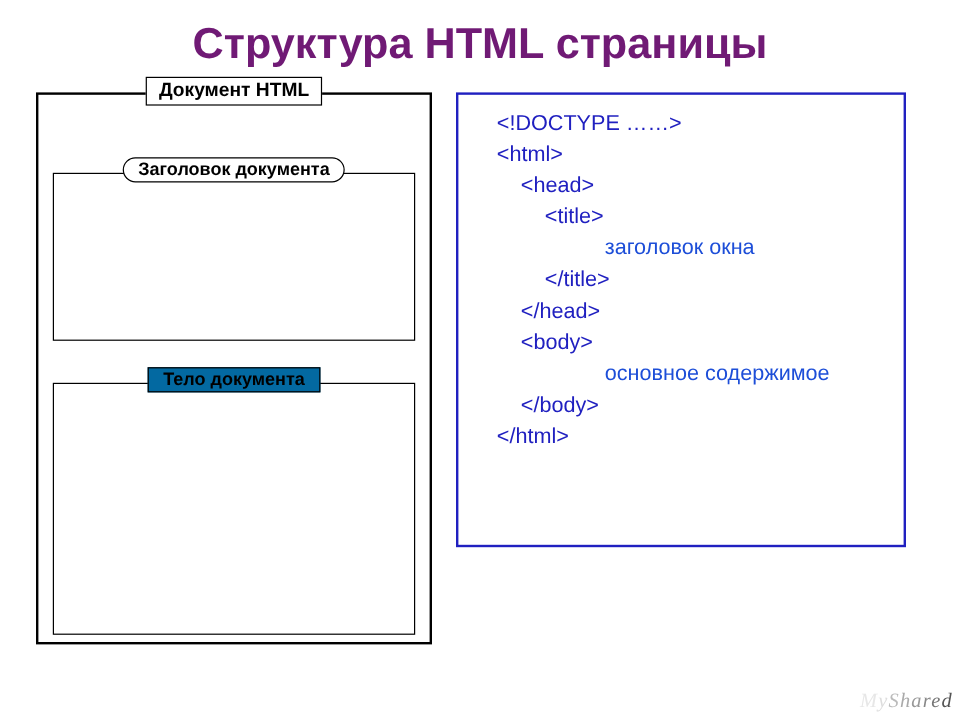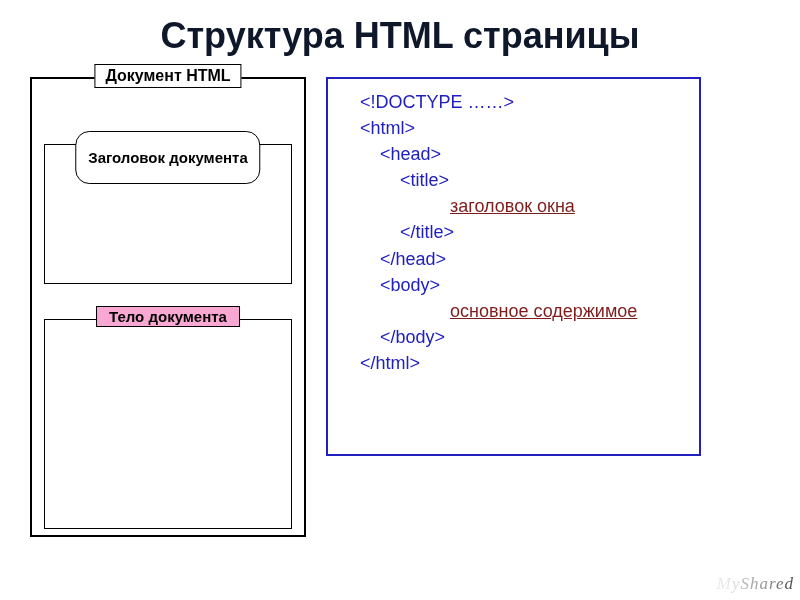"Структура HTML страницы" .title { color: #0f172a -> #701a75 }
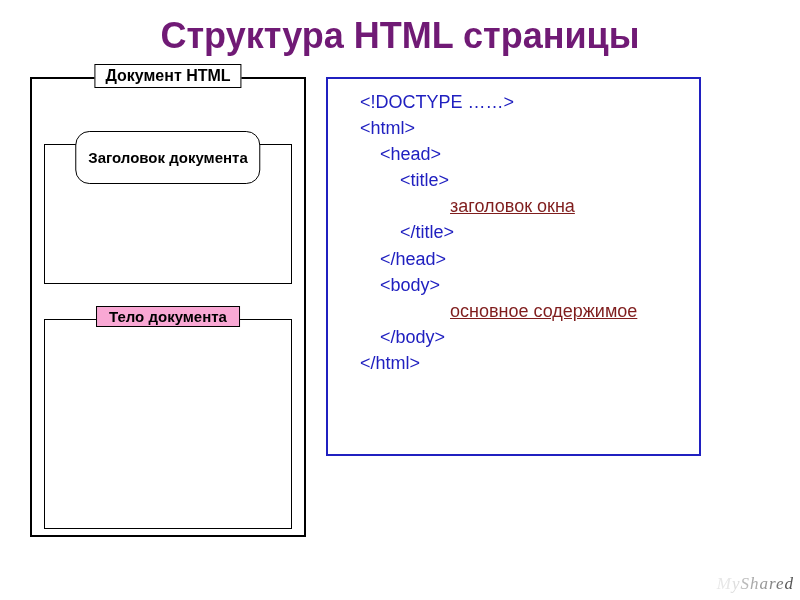"Документ HTML" .diagram { width: 276px -> 330px }
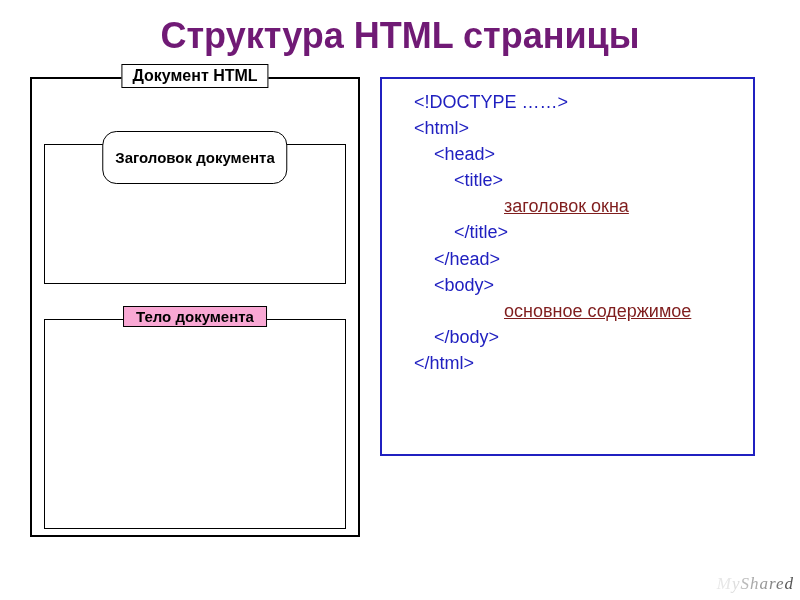"Заголовок документа" .label-header { padding: 17px 12px -> 1px 12px }
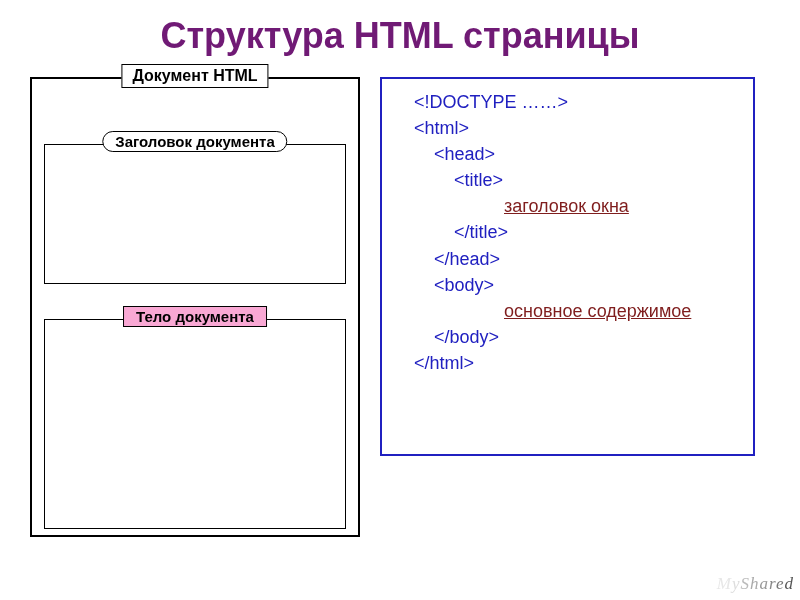"заголовок окна" .code-panel .black { color: #7f1d1d -> #1d4ed8; text-decoration: underline -> none }
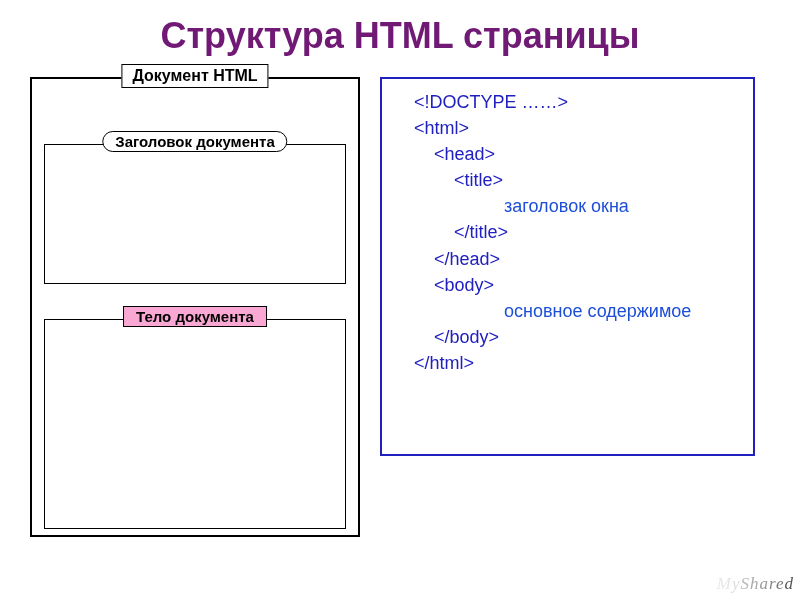"Тело документа" .label-body { background: #f9a8d4 -> #0369a1 }
